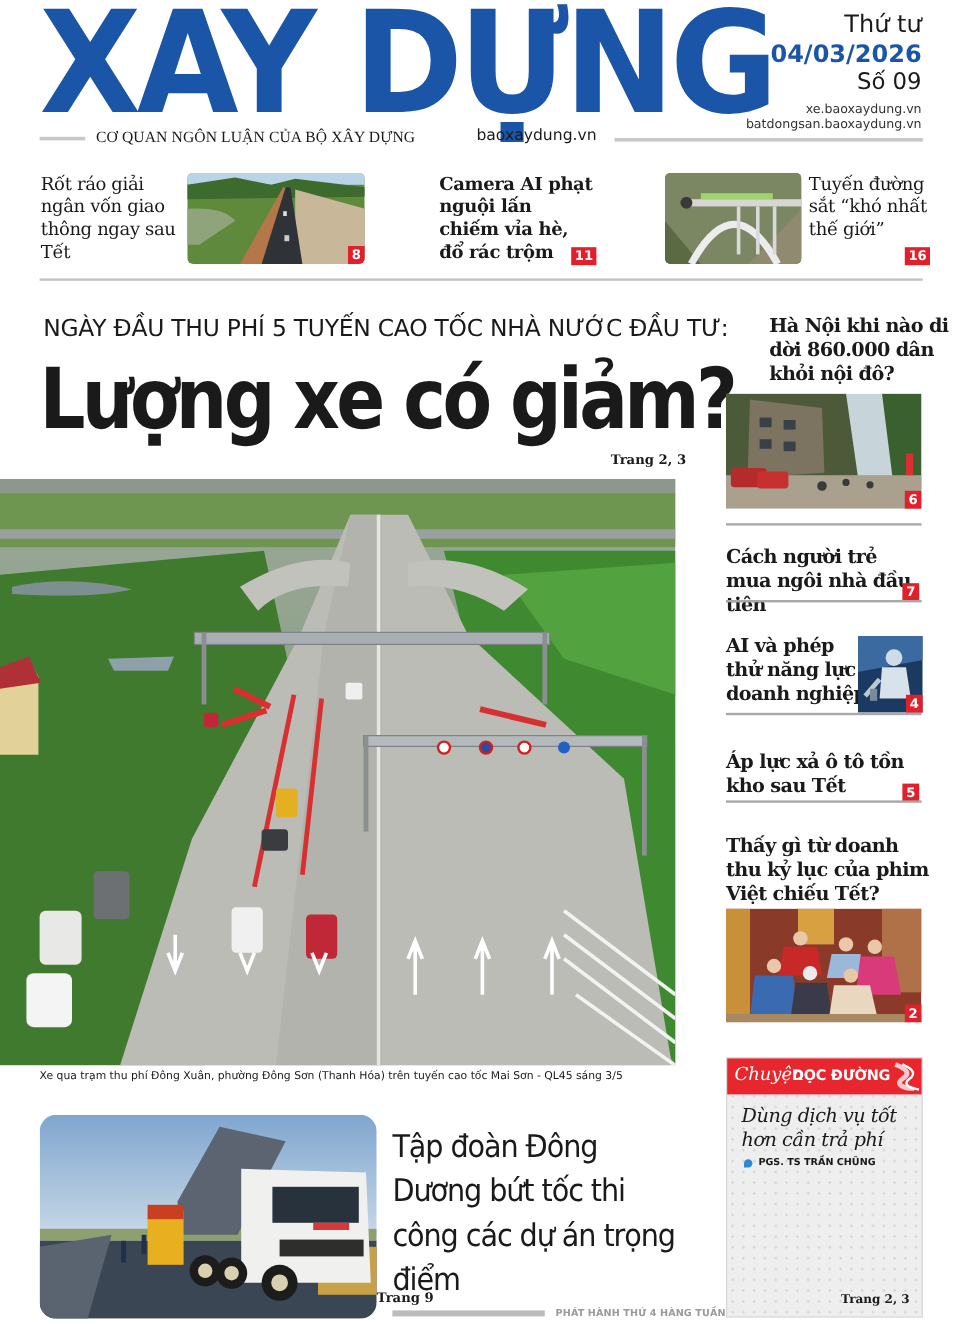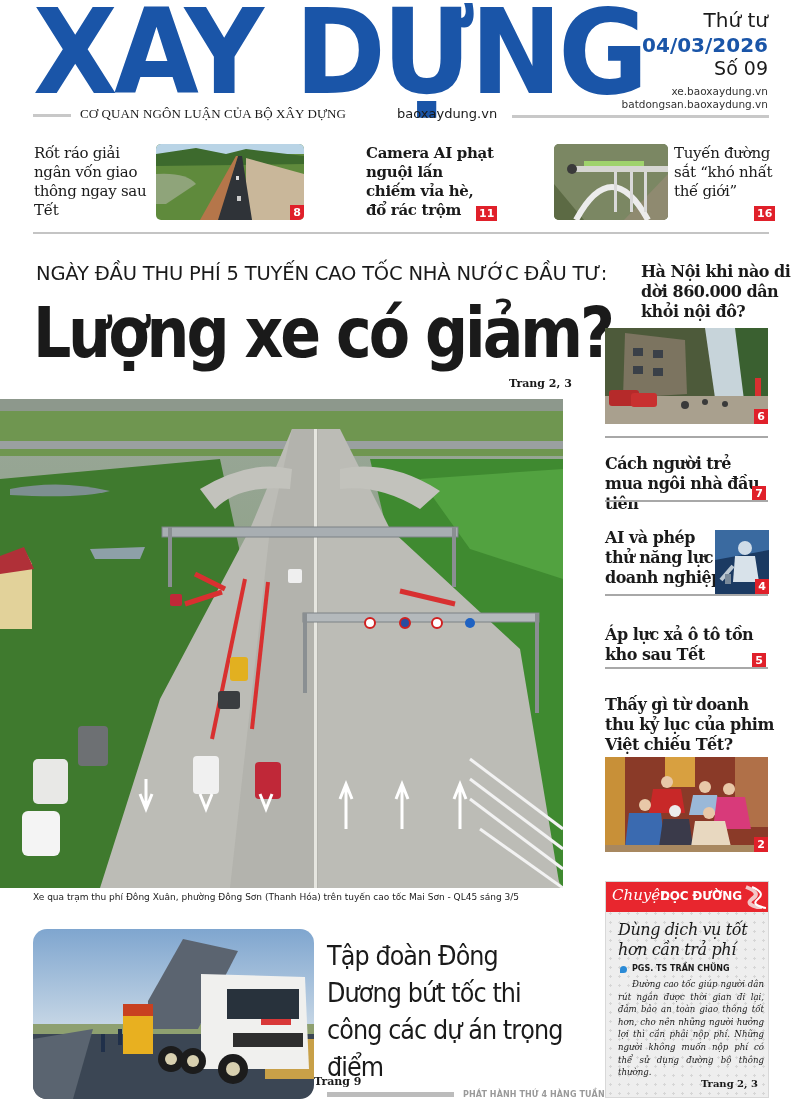"Đường cao tốc giúp người" div.abs { html: <div>Đường cao tốc giúp người dân rút ngắn được thời gian đi lại, đảm bảo an toàn giao thông tốt hơn, cho nên những người hưởng lợi thì cần phải nộp phí. Những người không muốn nộp phí có thể sử dụng đường bộ thông thường.</div> -> none }
